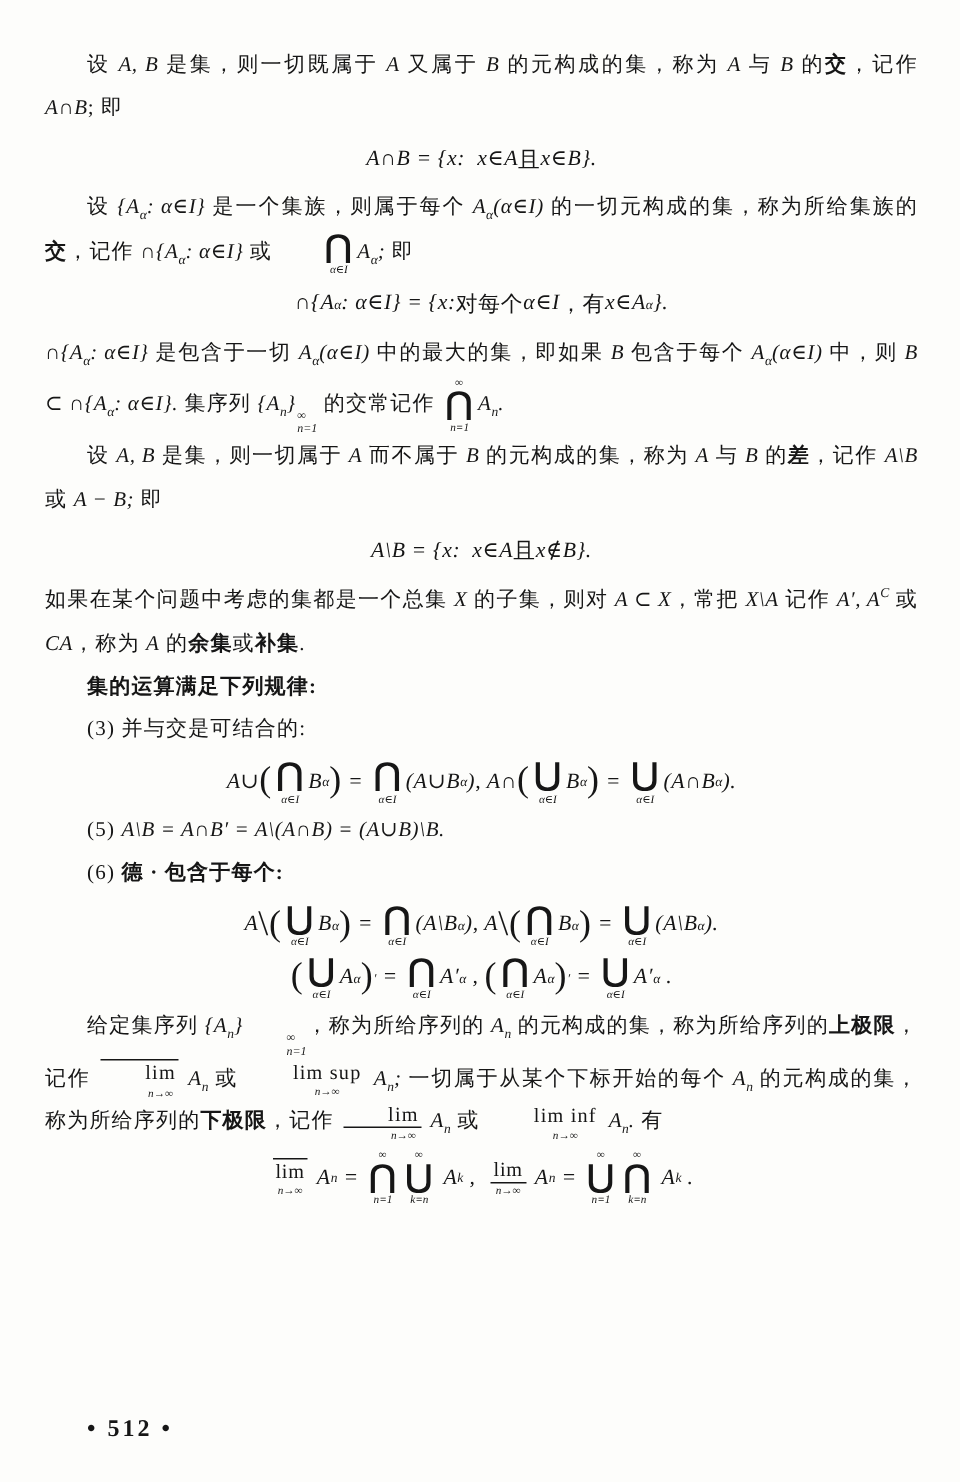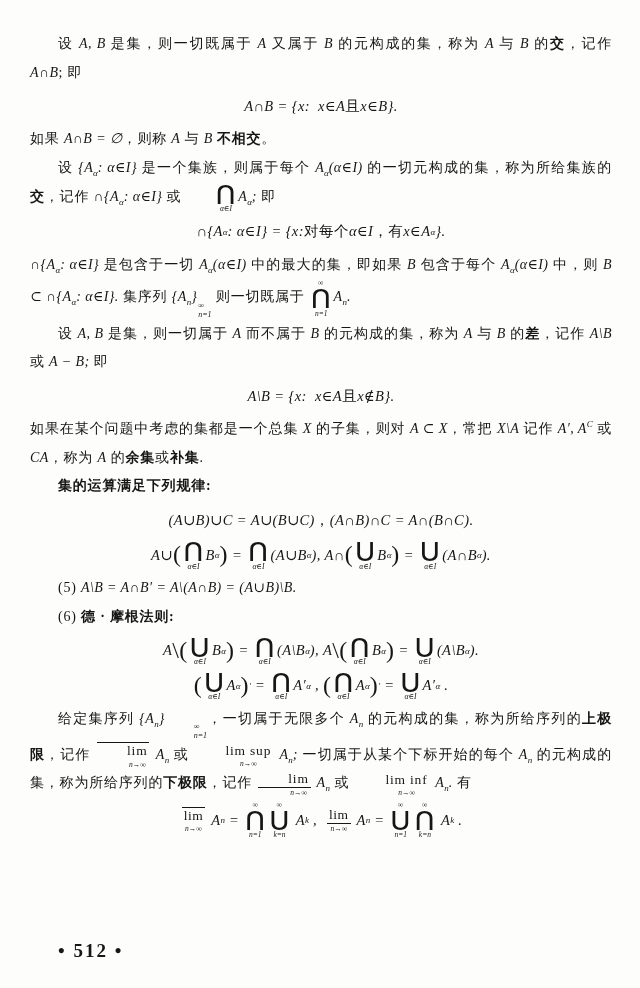"如果 A∩B = ∅，则称 A" div.para { html: <div><span>如果 </span><span>A∩B = ∅</span><span>，则称 </span><span>A</span><span> 与 </span><span>B</span><span> </span><span>不相交</span><span>。</span></div> -> none }
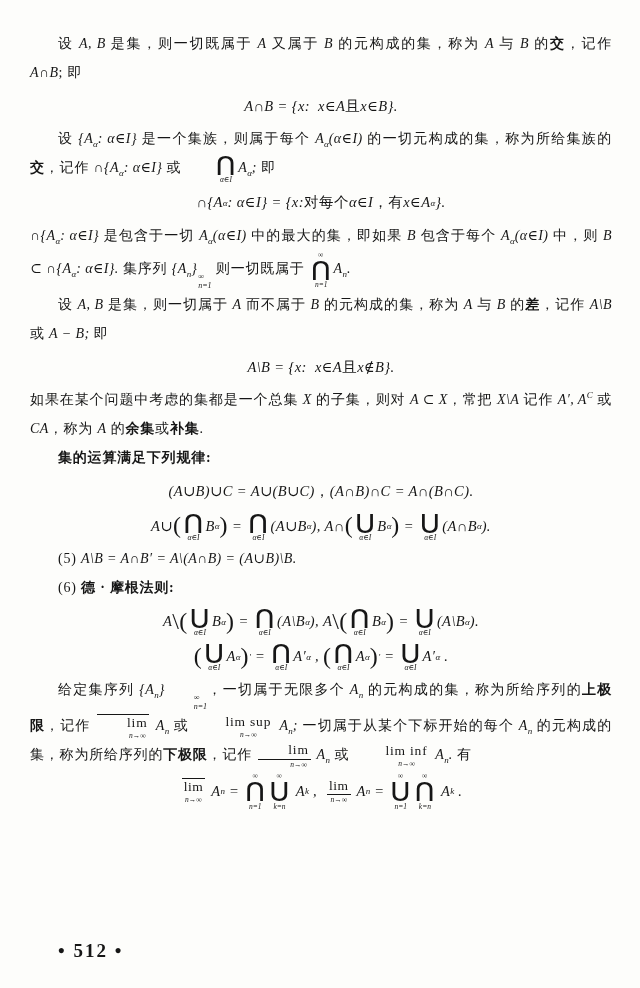"则一切既属于" span.run-text { text: 则一切既属于 -> 的交常记作 }
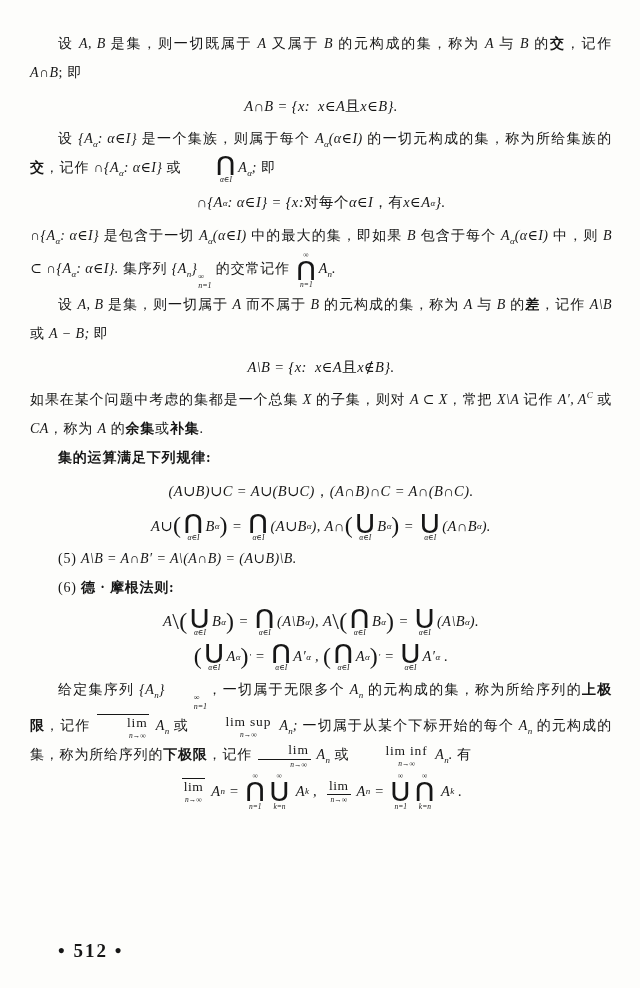"(3) 并与交是可结合的:" div.para { html: none -> <div><span>(3) 并与交是可结合的:</span></div> }
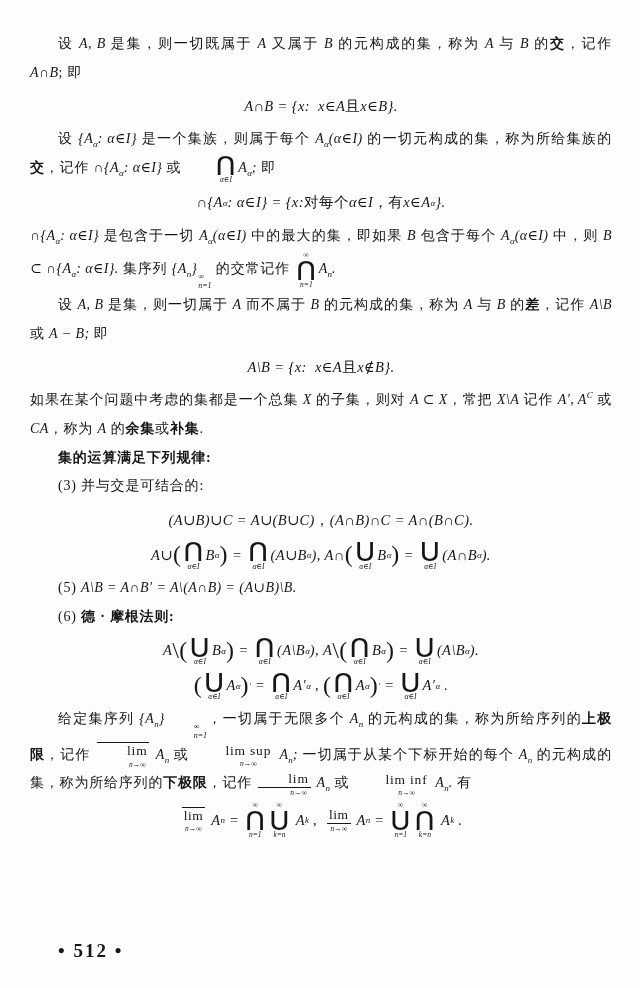"(A∪B)∪C = A∪(B∪C)" div.formula { html: <div> <span>(A∪B)∪C = A∪(B∪C)</span> <span>，</span> <span>(A∩B)∩C = A∩(B∩C).</span> </div> -> none }
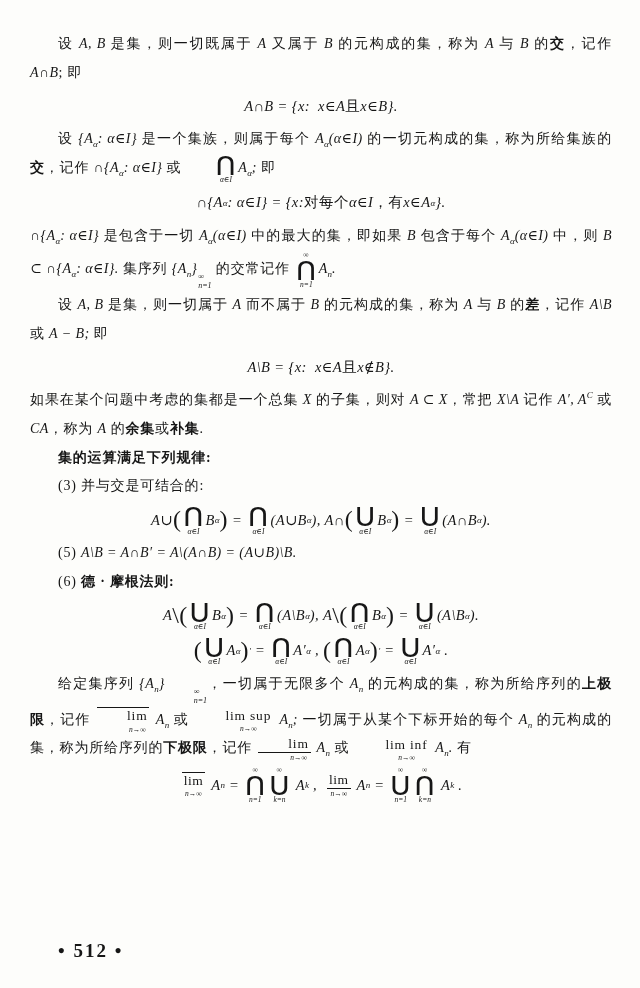"德 · 摩根法则:" span.run-bold { text: 摩根法则 -> 包含于每个 }
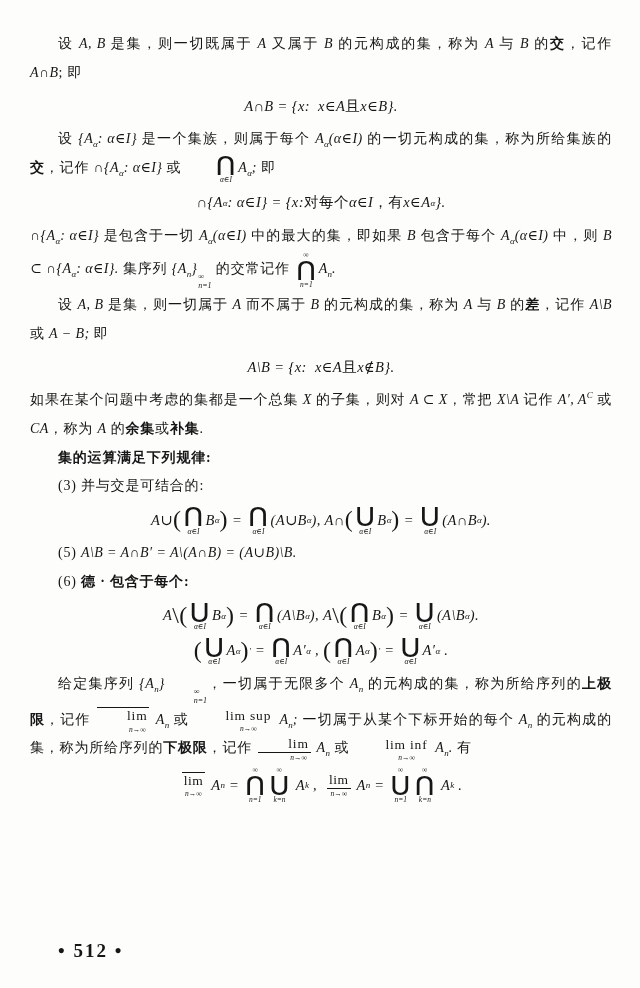"，一切属于无限多个" span.run-text { text: 一切属于无限多个 -> 称为所给序列的 }
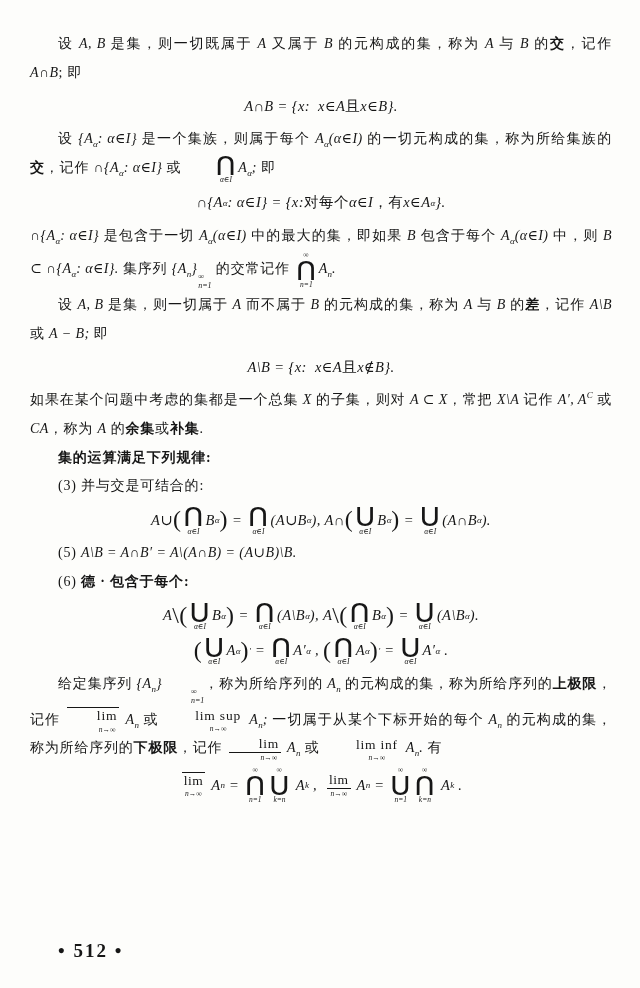"• 512 •" .page-number { font-size: 19px -> 16px }
